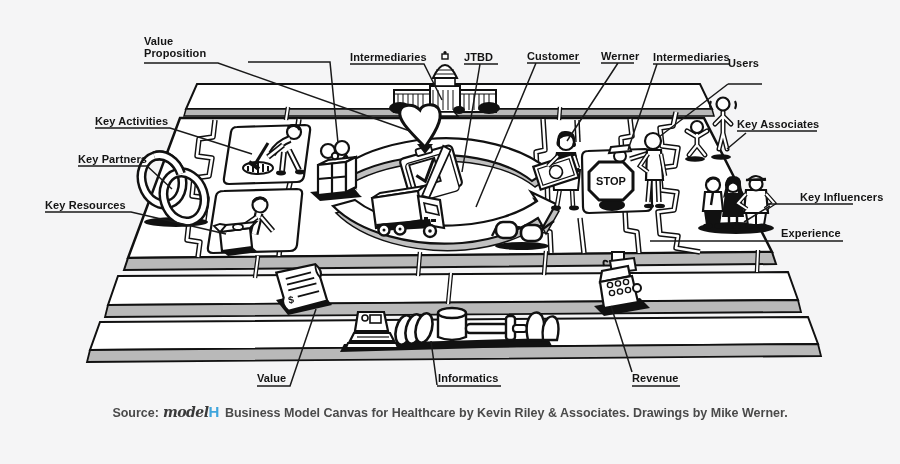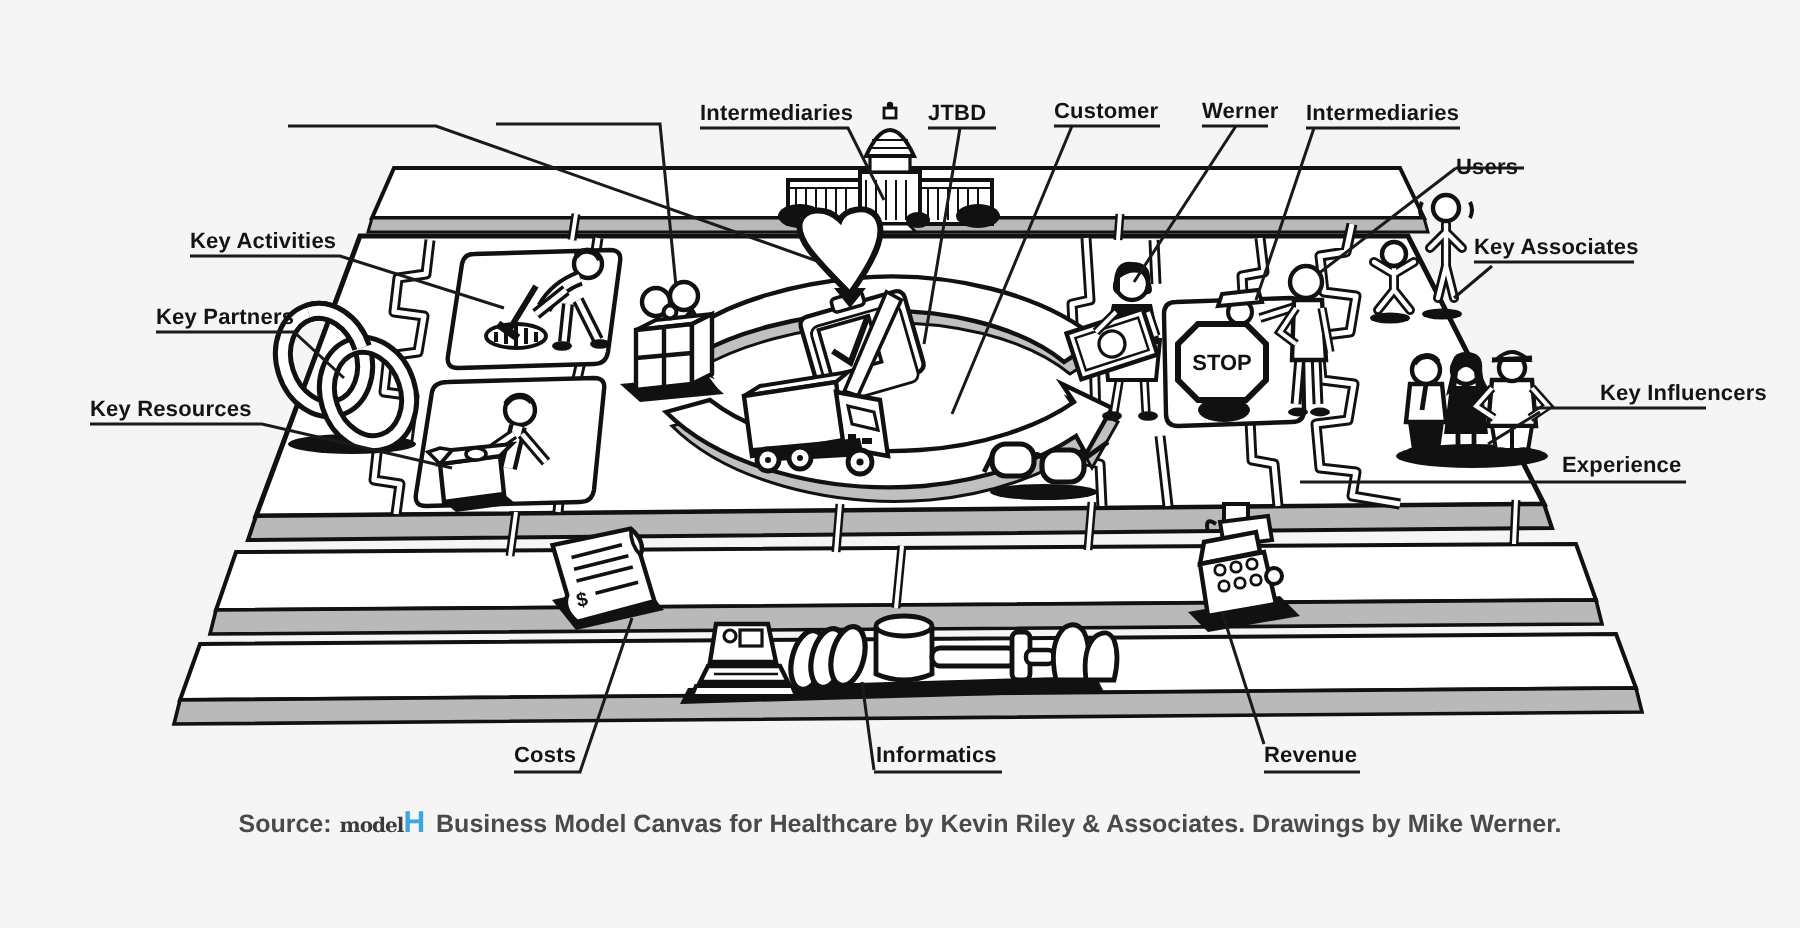"Value Proposition" div.lbl { html: none -> <div>Value Proposition</div> }
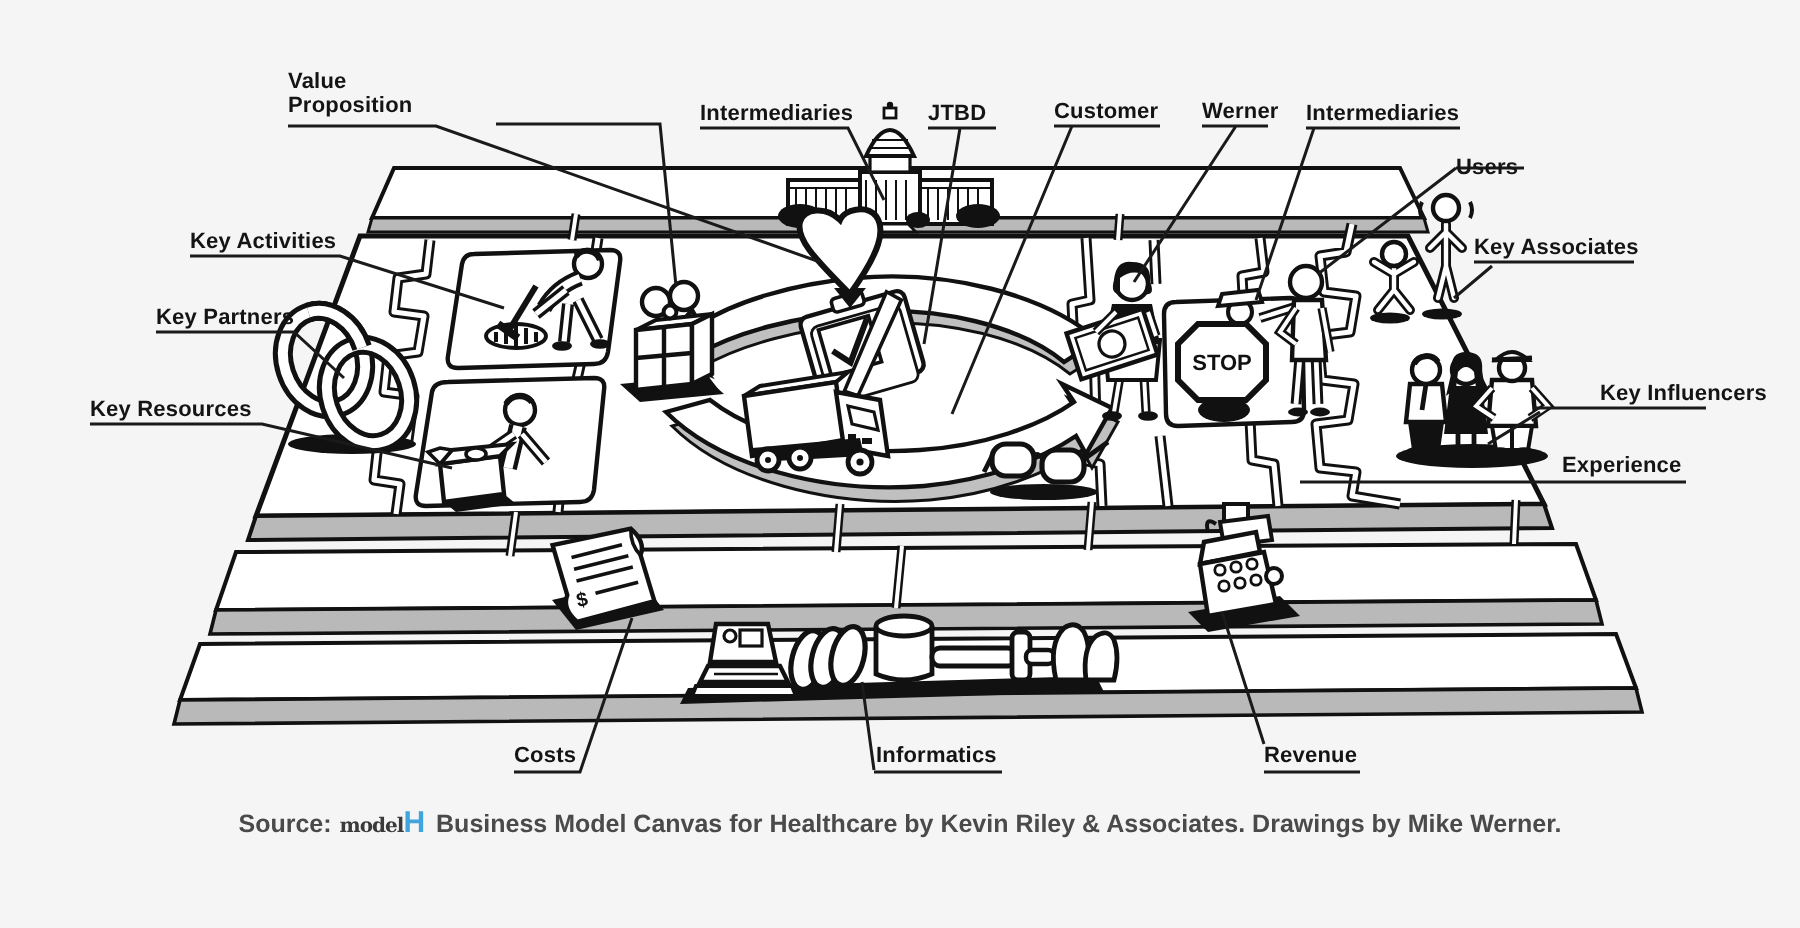"Users" div.lbl { top: 78px -> 57px }
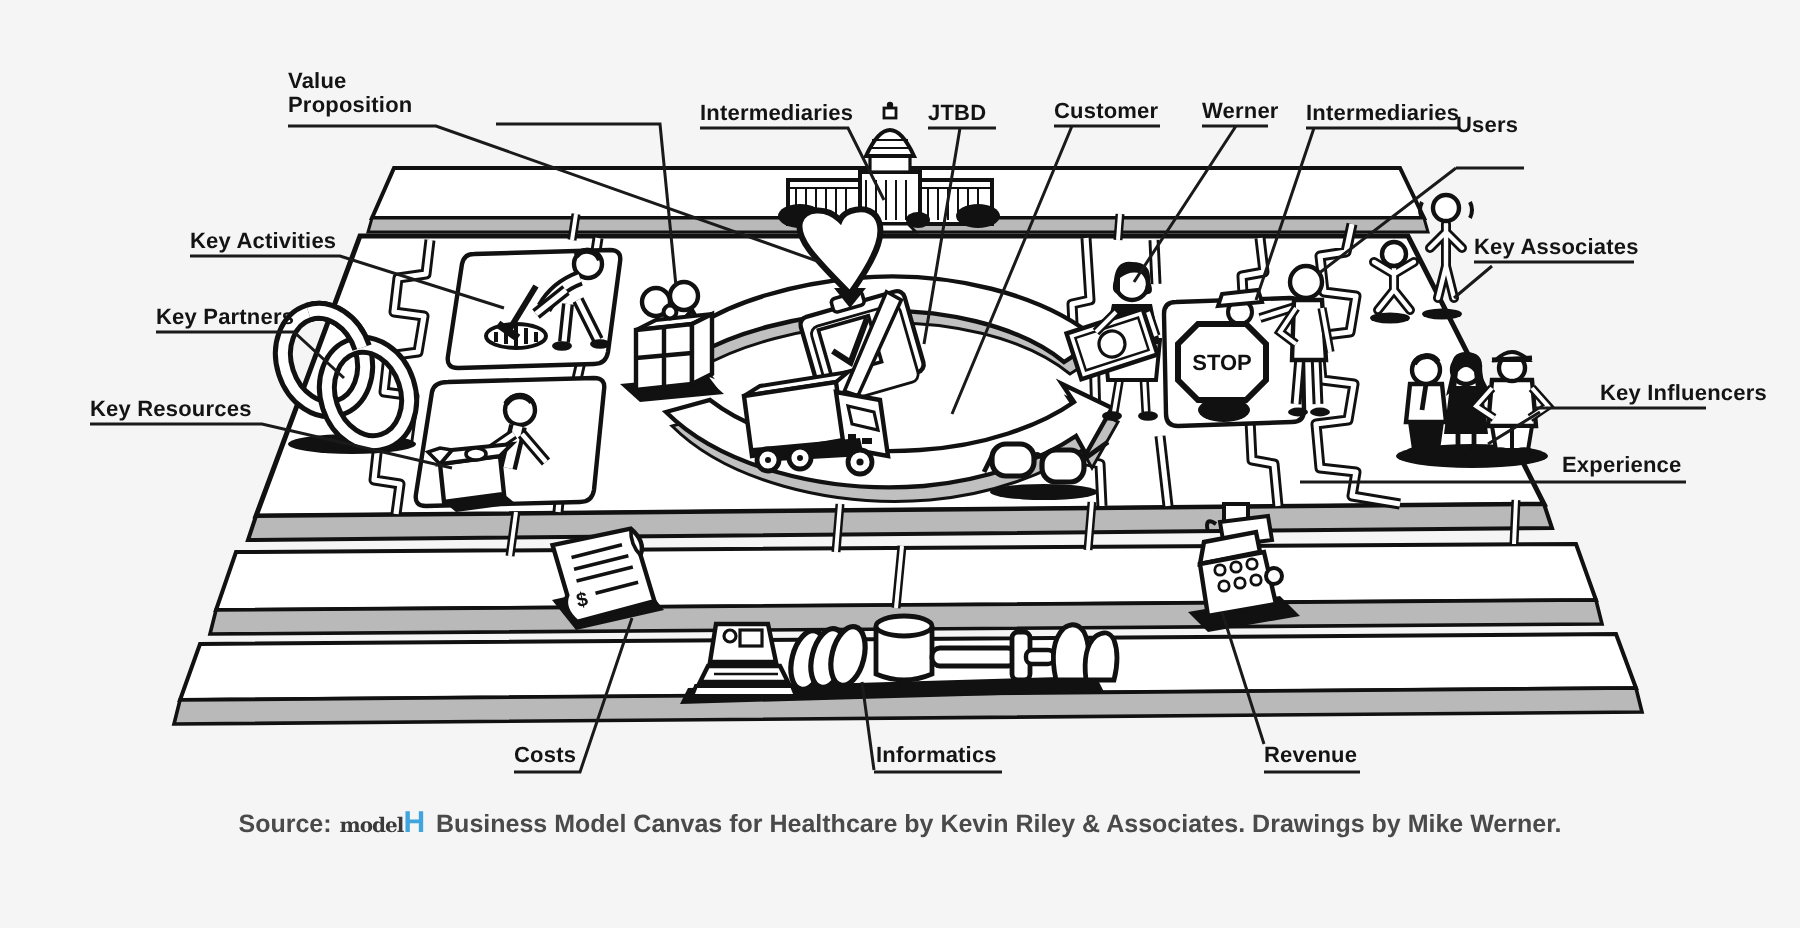"Costs" div.lbl { text: Costs -> Value }
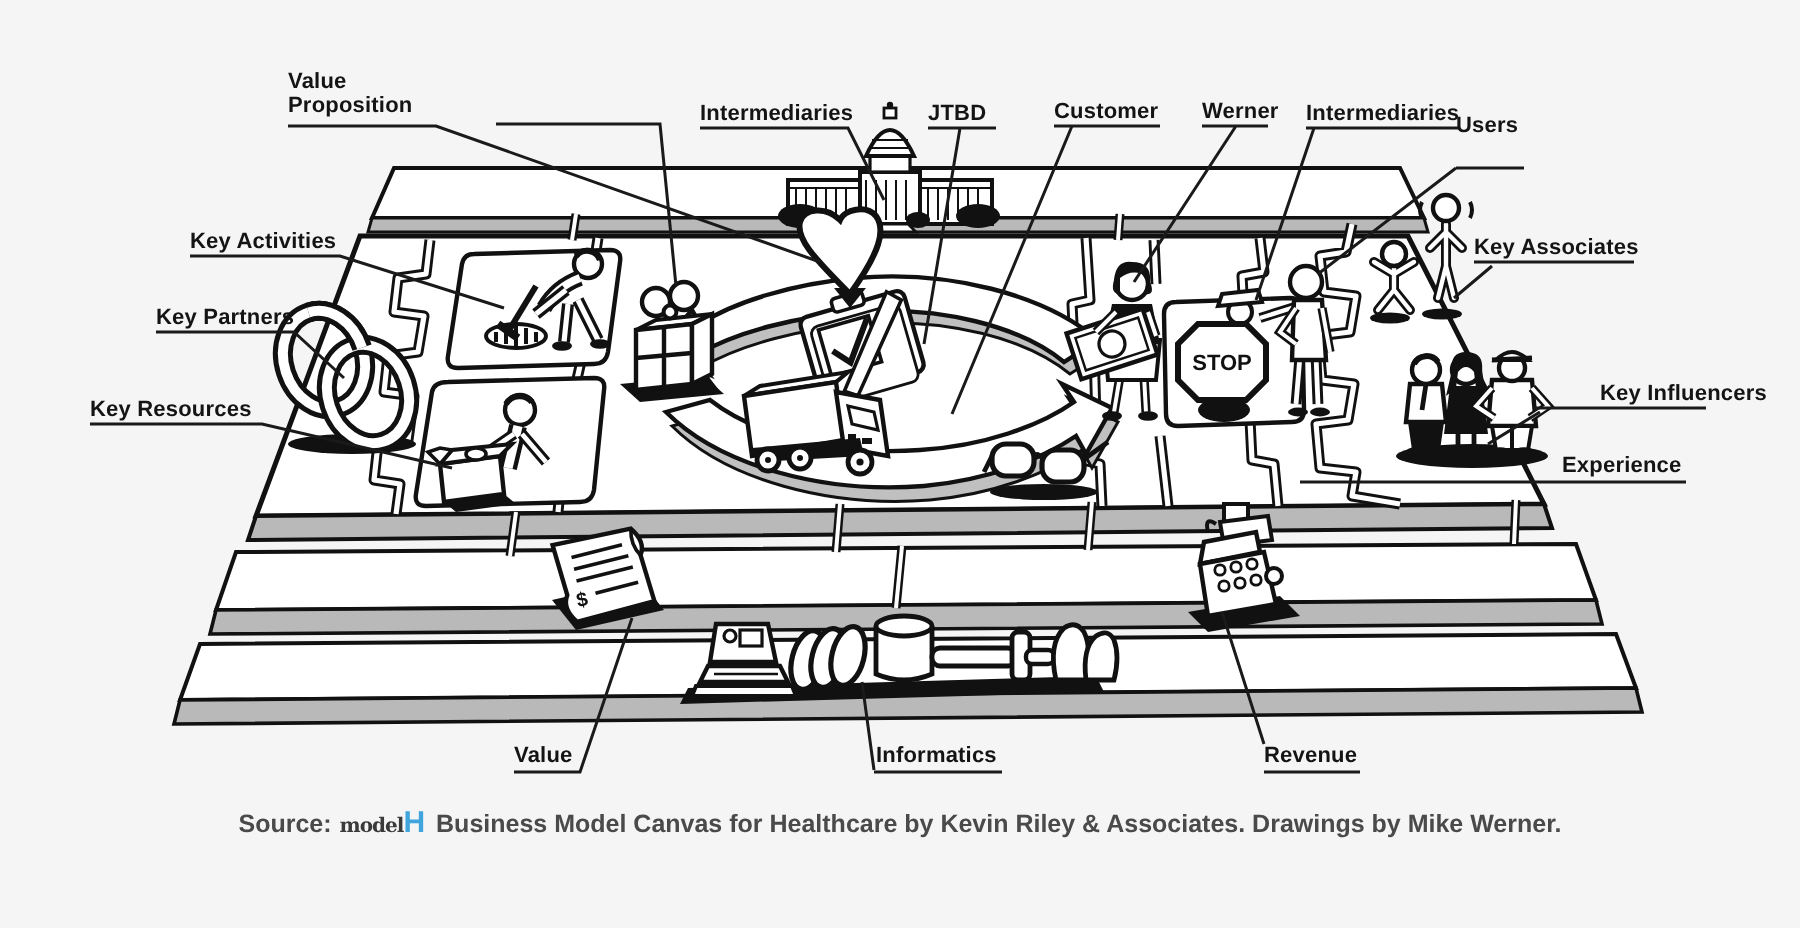"model" .src .brand-model { font-size: 10px -> 14px; font-style: none -> italic }
